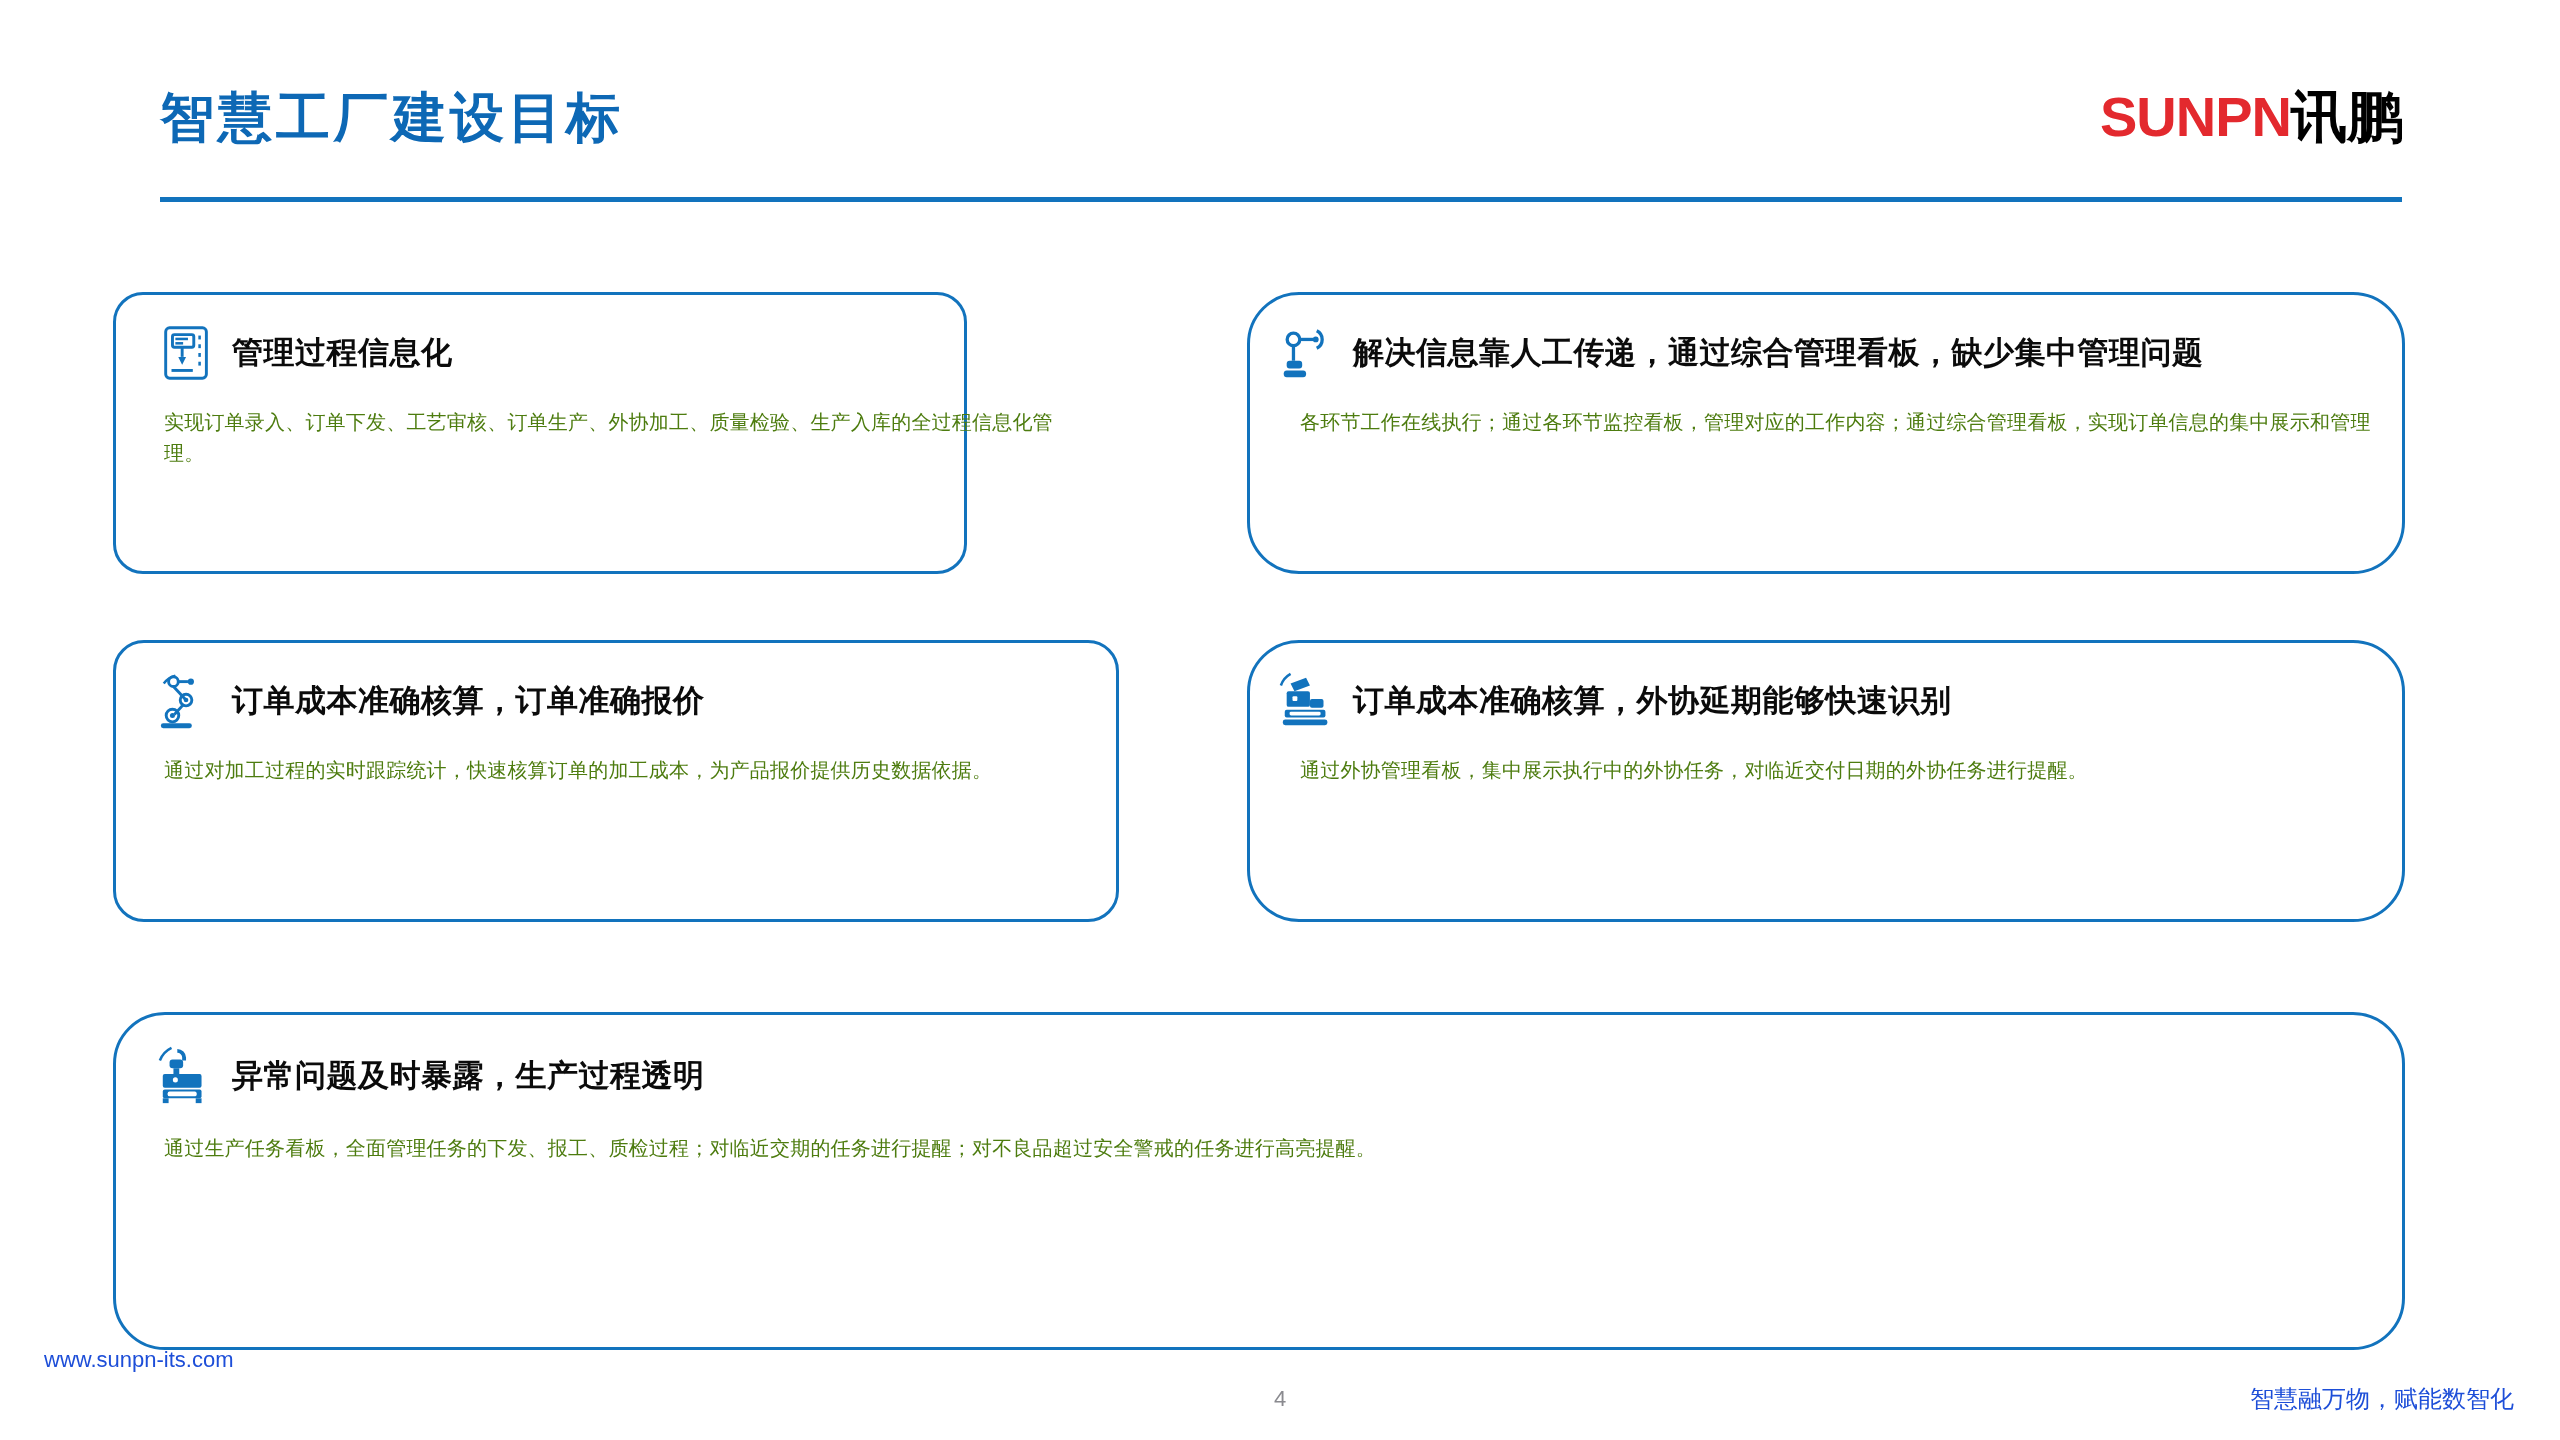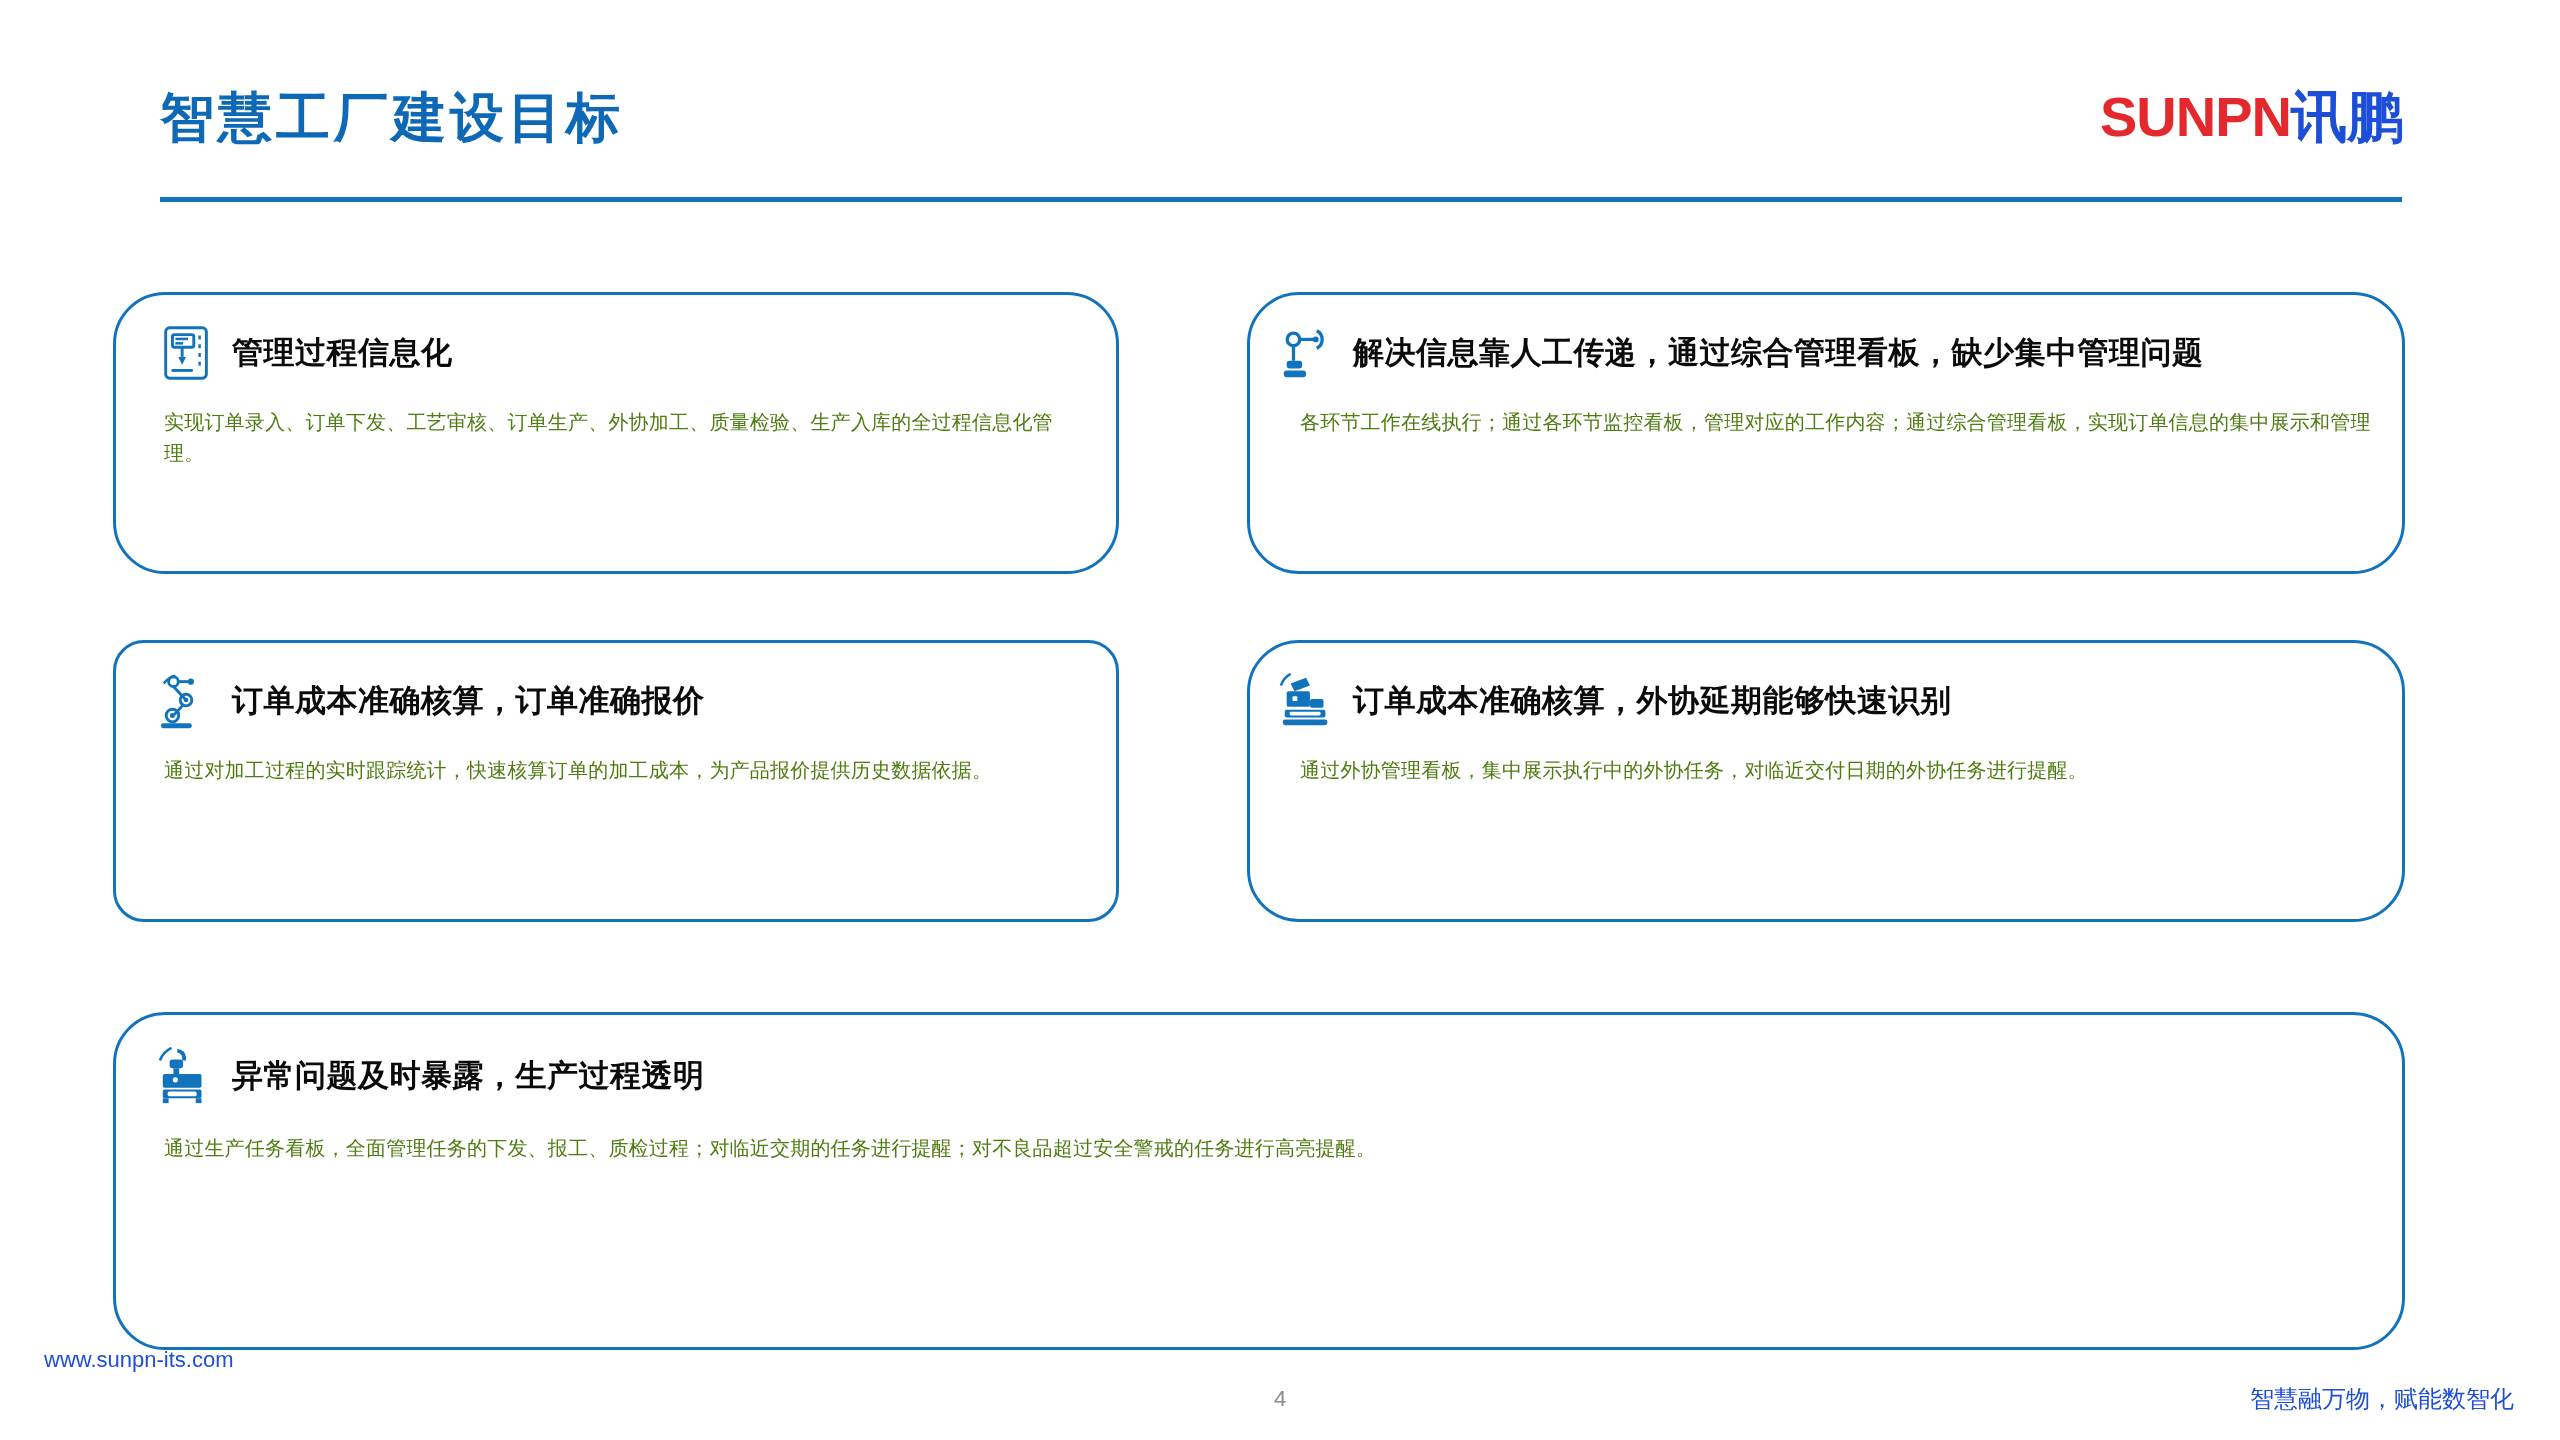"讯鹏" .logo-cn { color: #1d4ed8 -> #000000 }
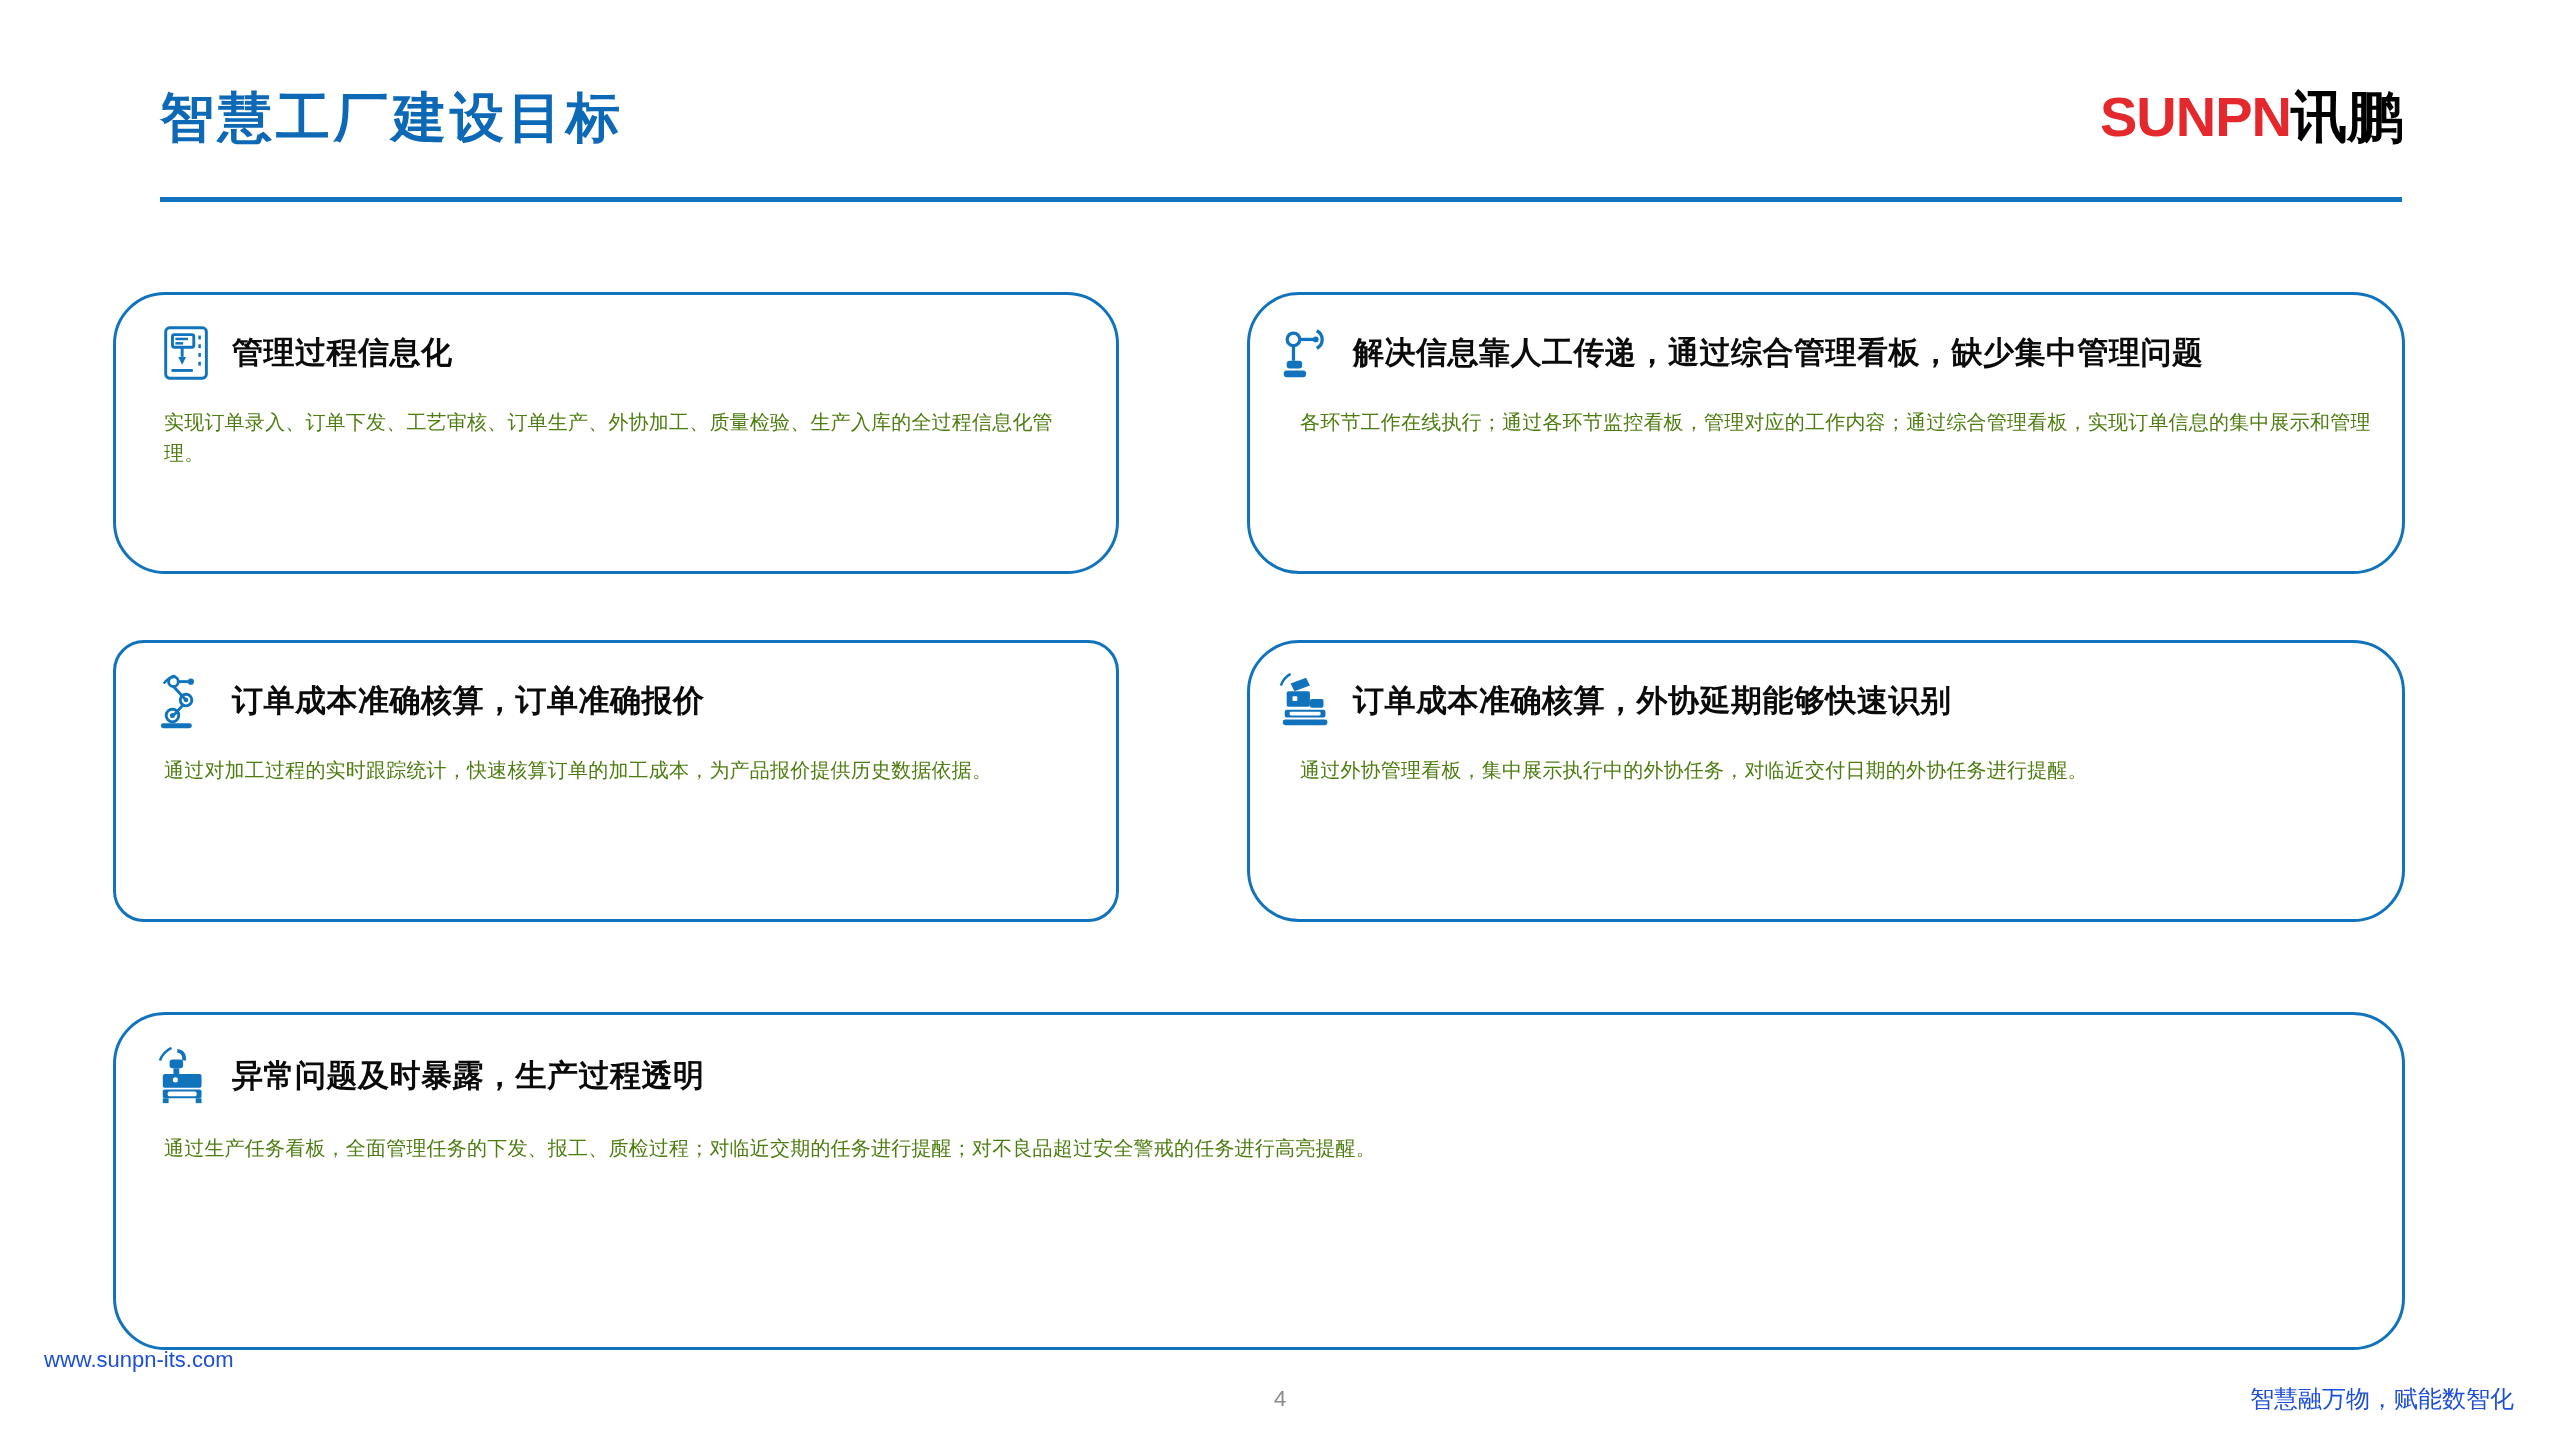"管理过程信息化" #card-1 { border-radius: none -> 30px; width: 1006px -> 854px }
